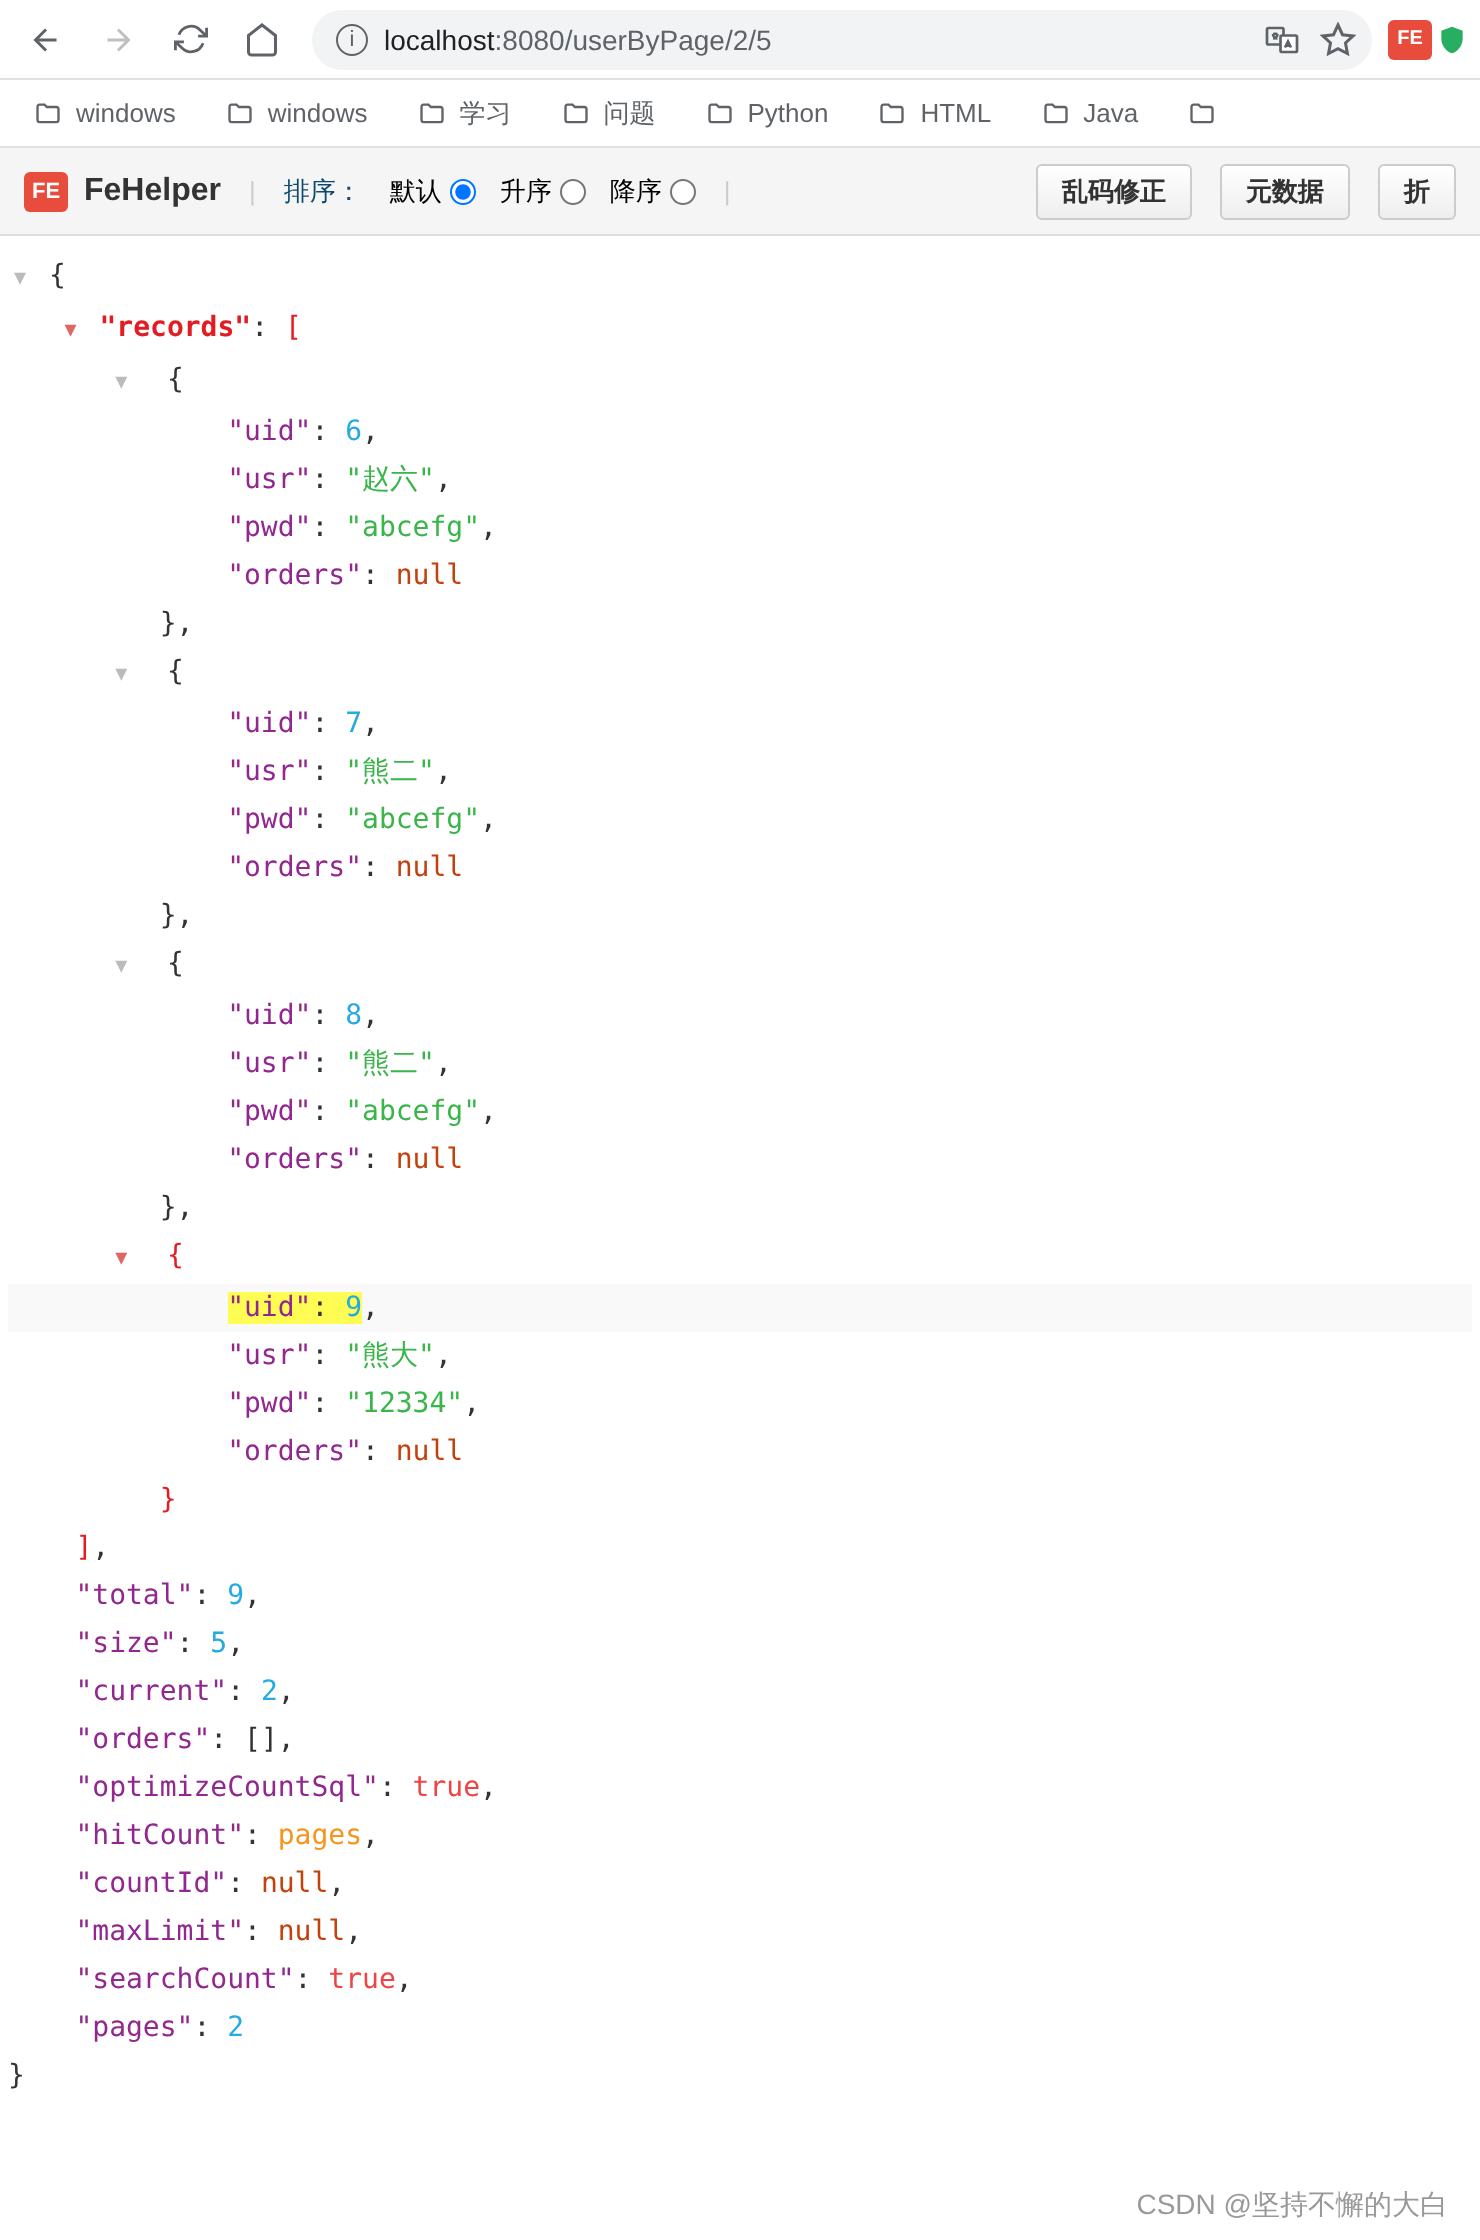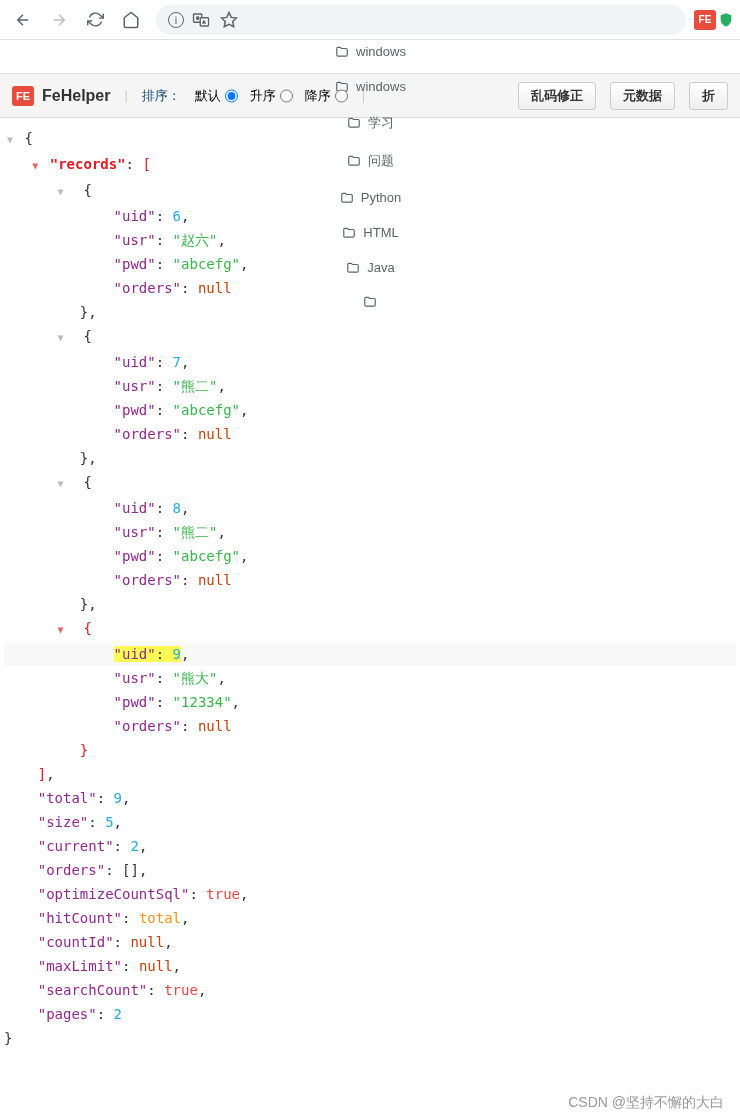"localhost:8080/userByPage/2/5" span.addr-text { html: none -> <span><span>localhost</span><span>:8080</span><span>/userByPage/2/5</span></span> }
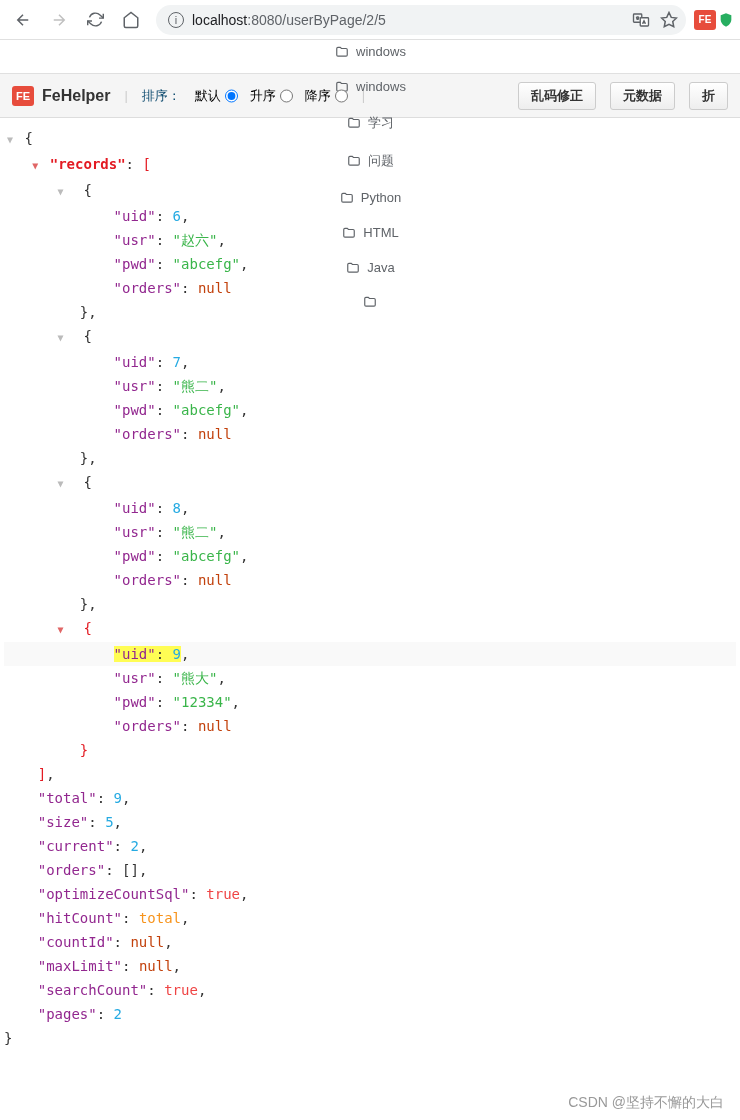"windows" .bm-bar { flex-direction: column -> none }
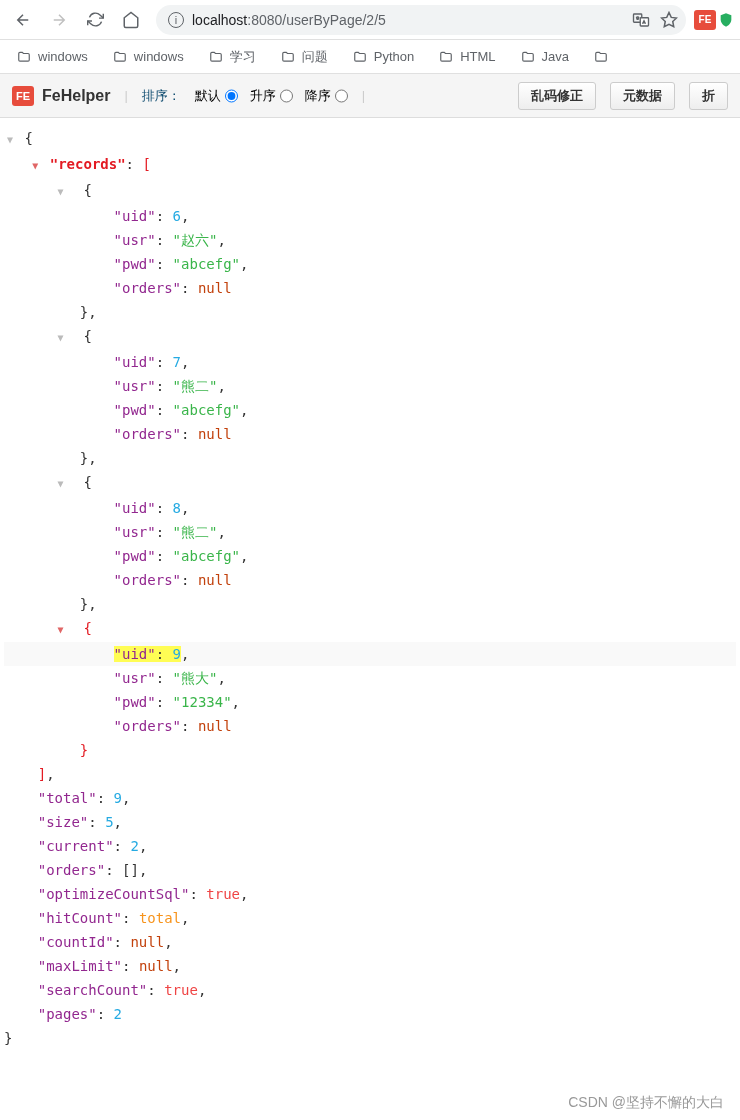"total" span.bool-false { text: total -> pages }
